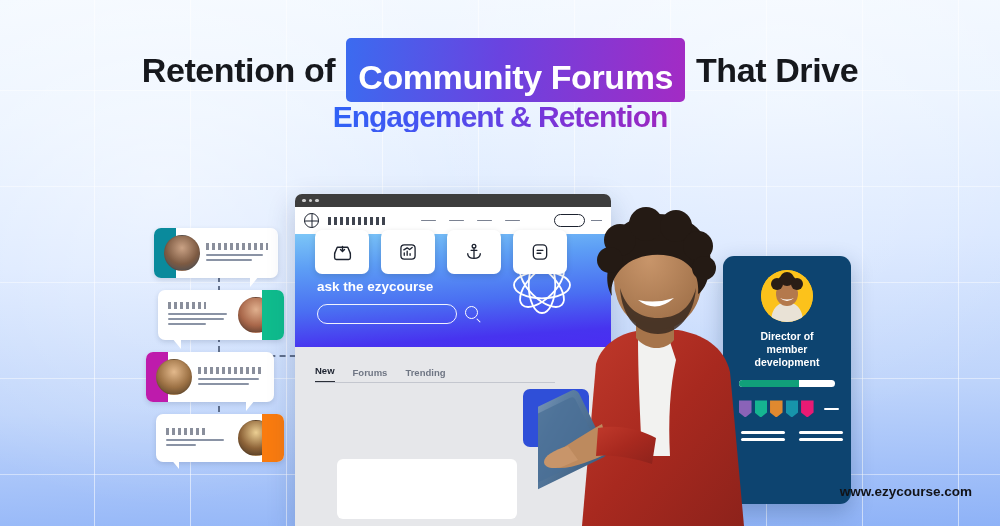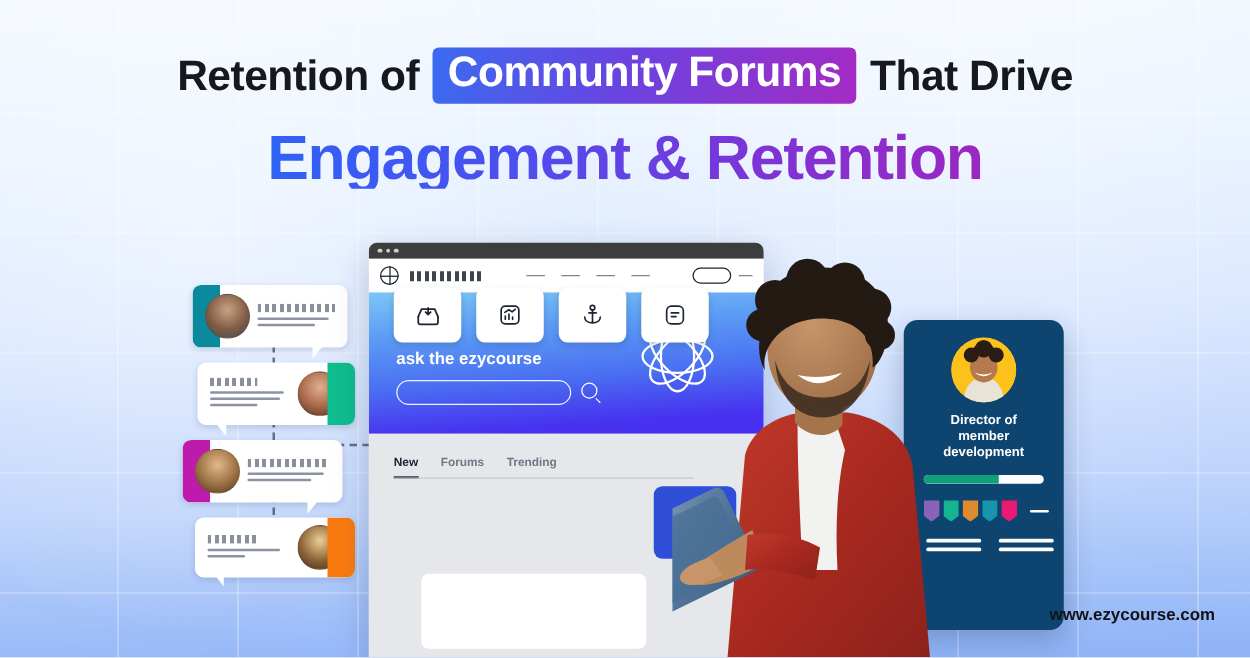"Community Forums" .hl-box { padding: 3px 12px 8px -> 22px 12px 8px }
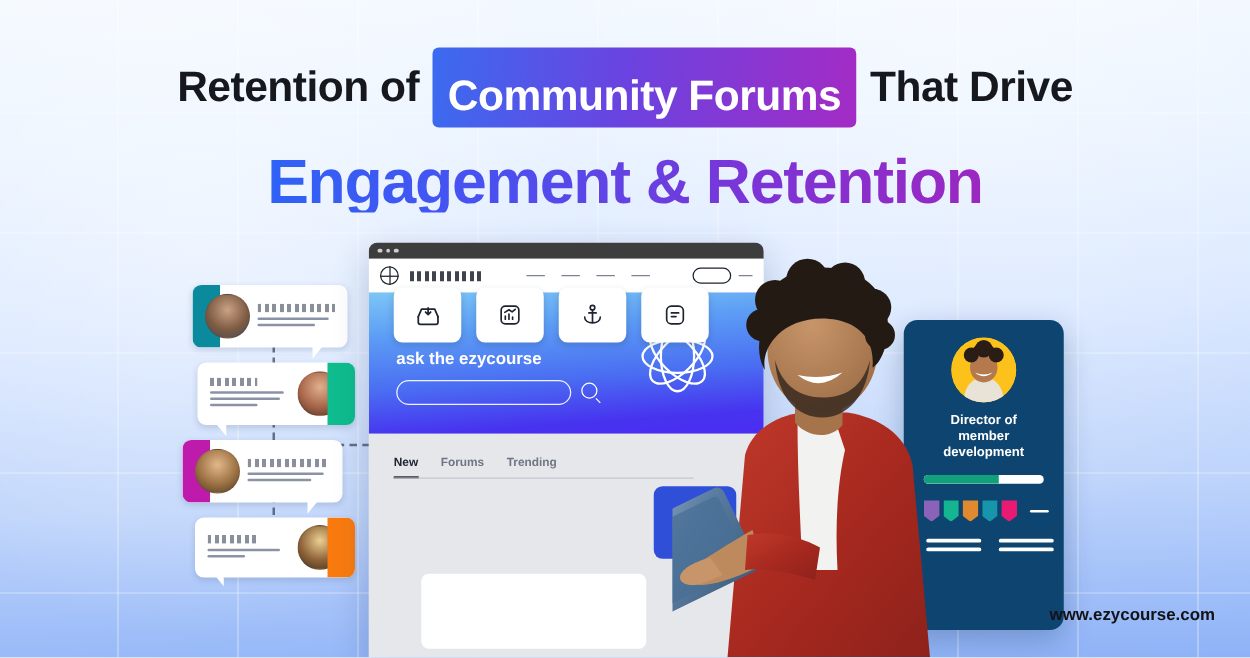"Engagement & Retention" .line2 { font-size: 50px -> 30px; margin-top: 18px -> 0 }
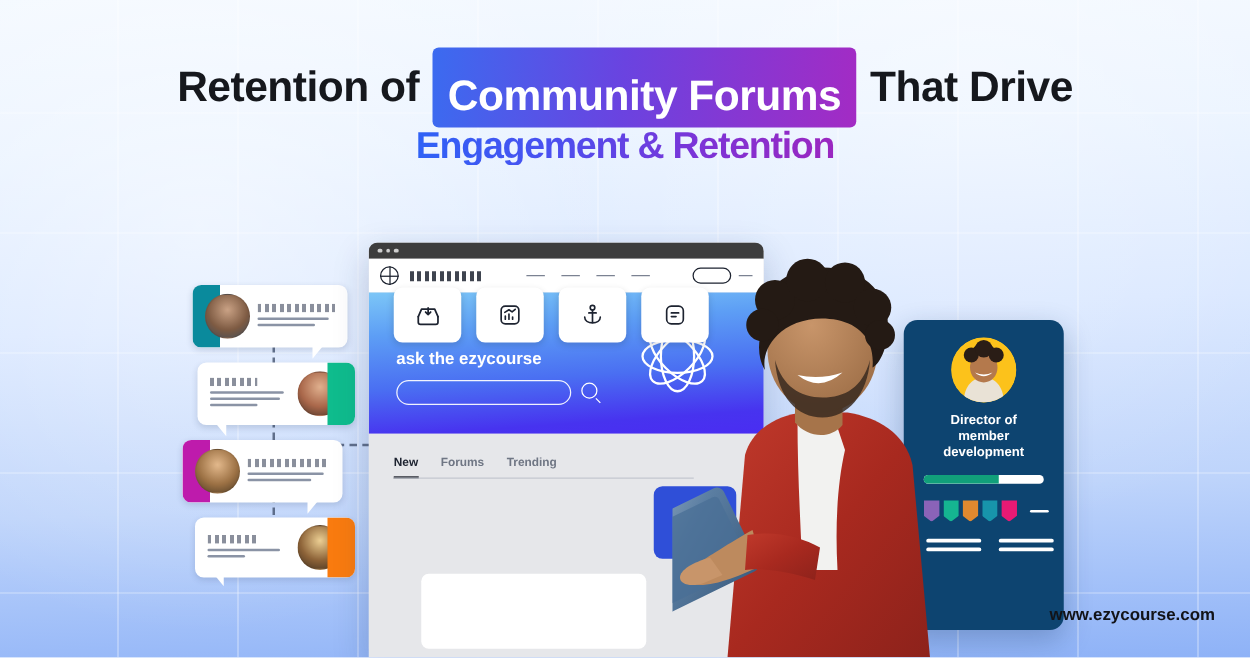"New" .tabs { align-items: flex-start -> flex-end }
